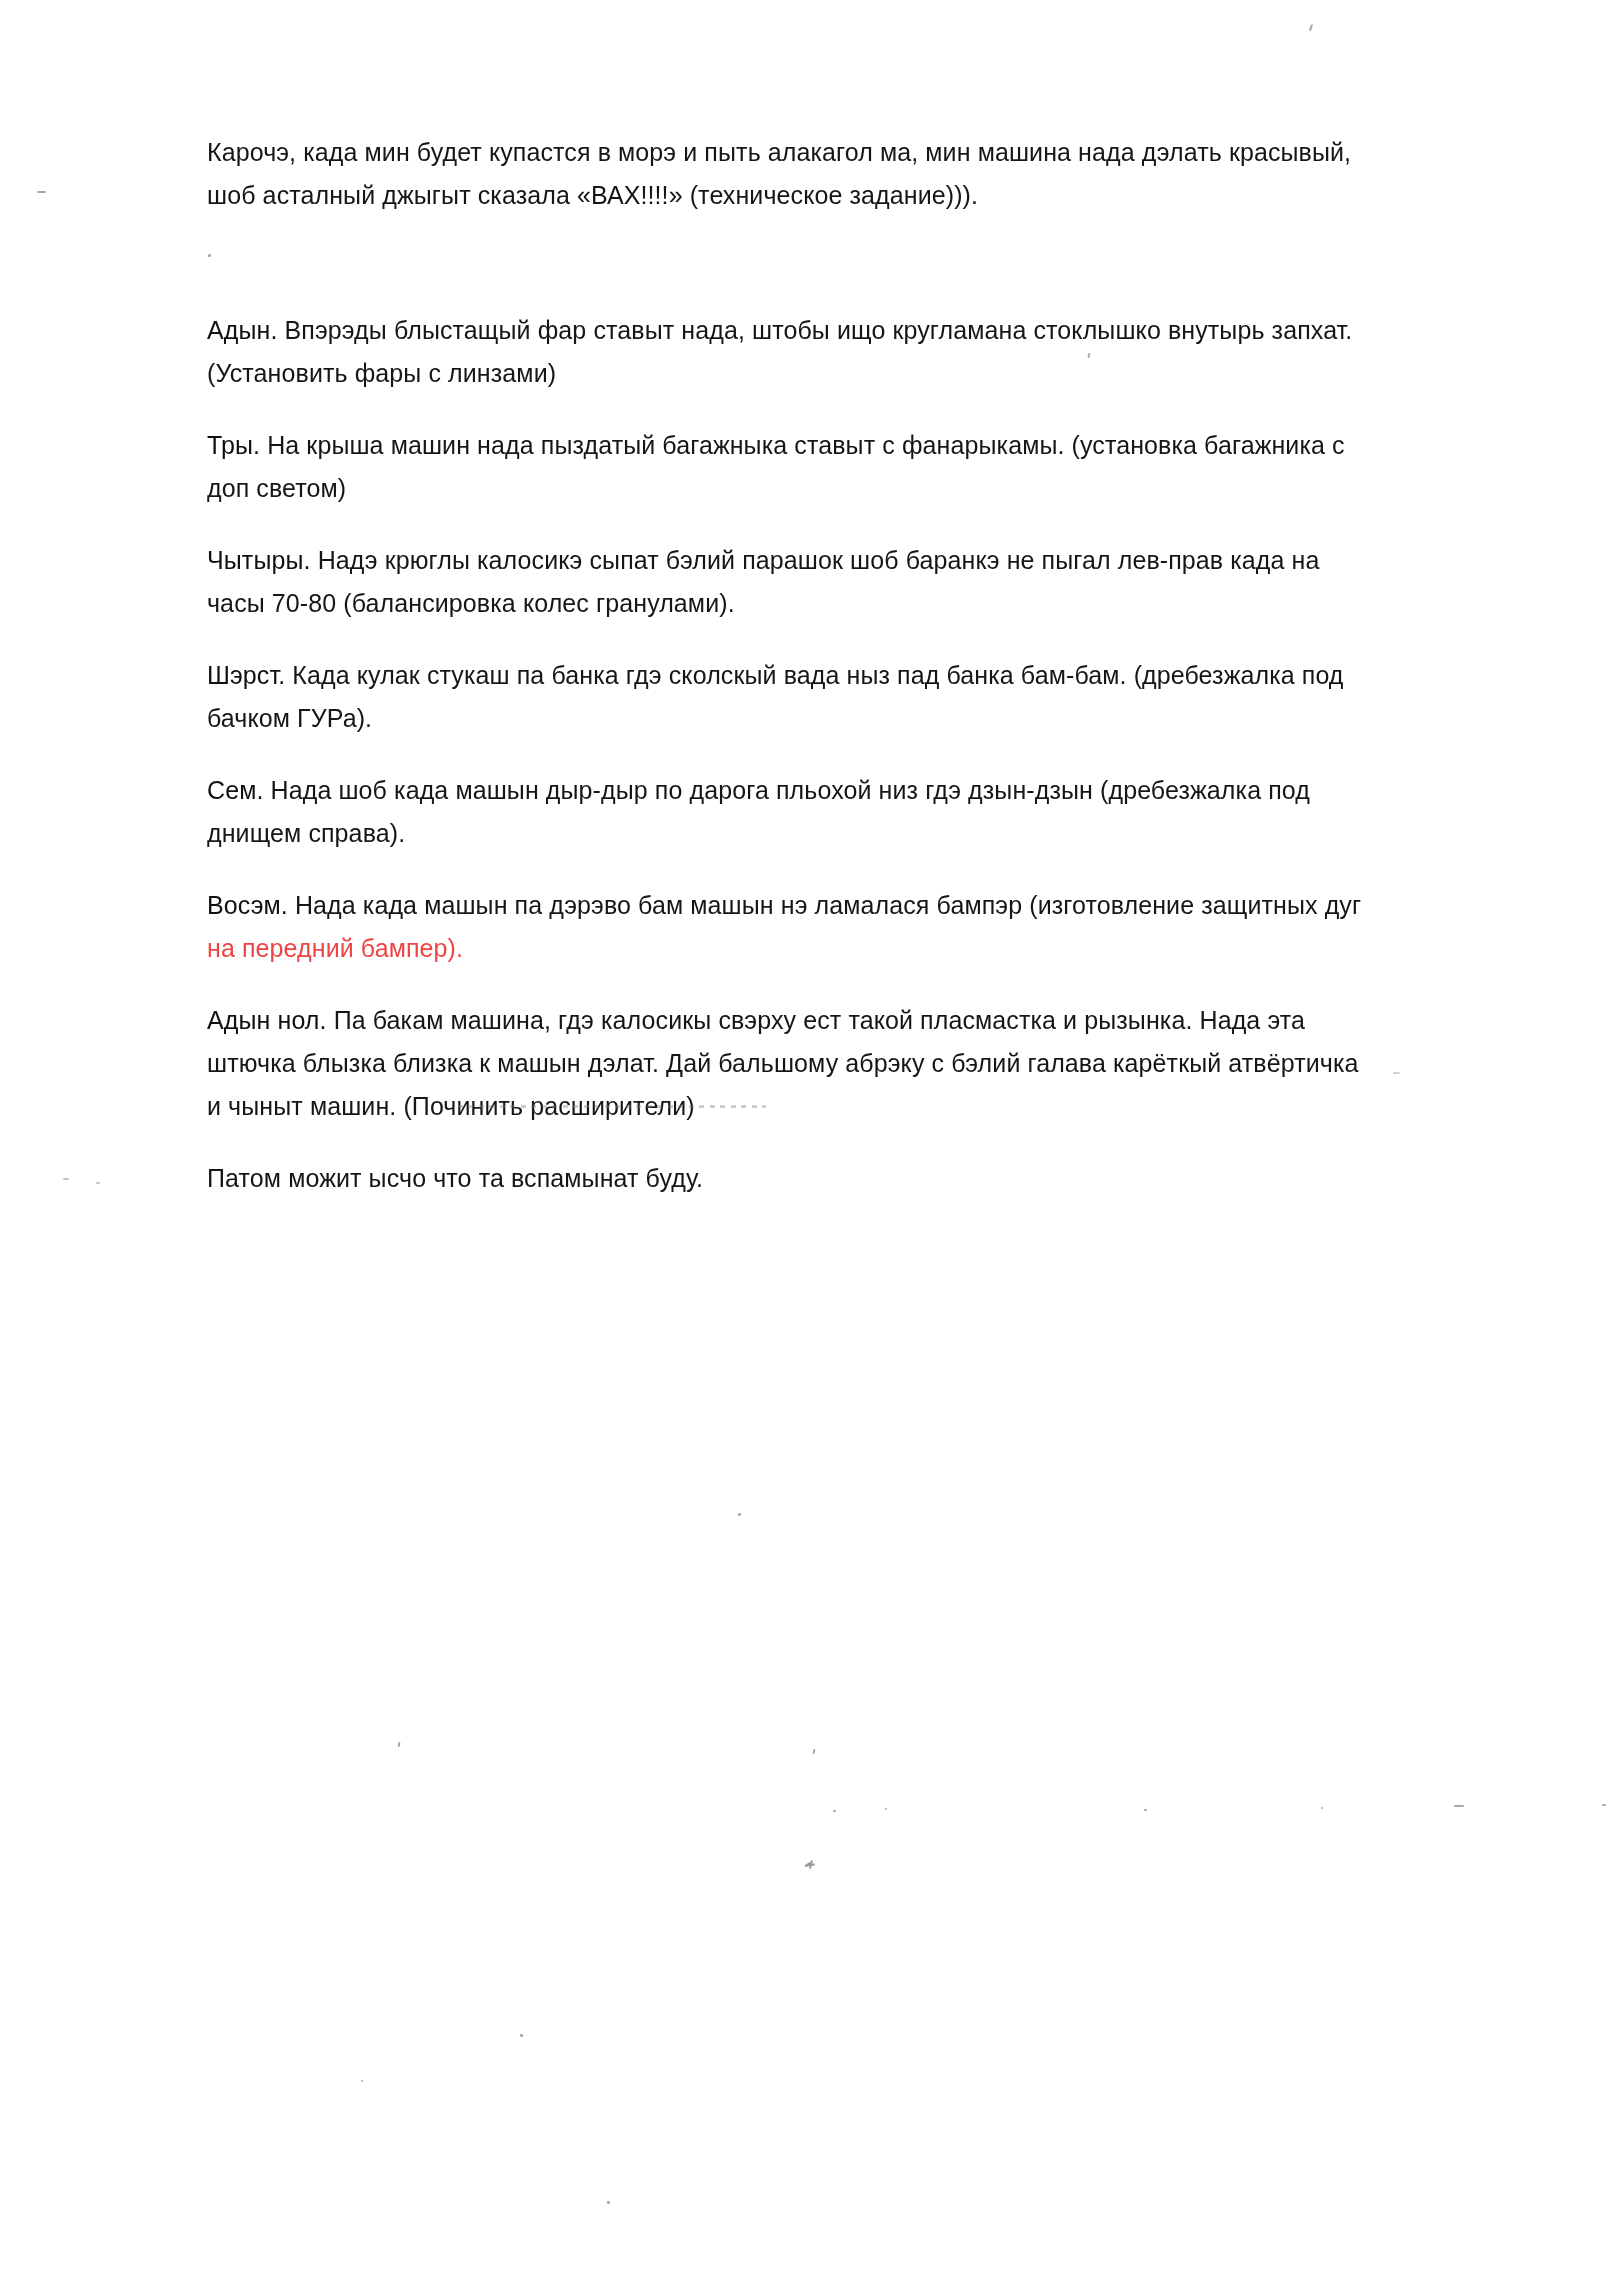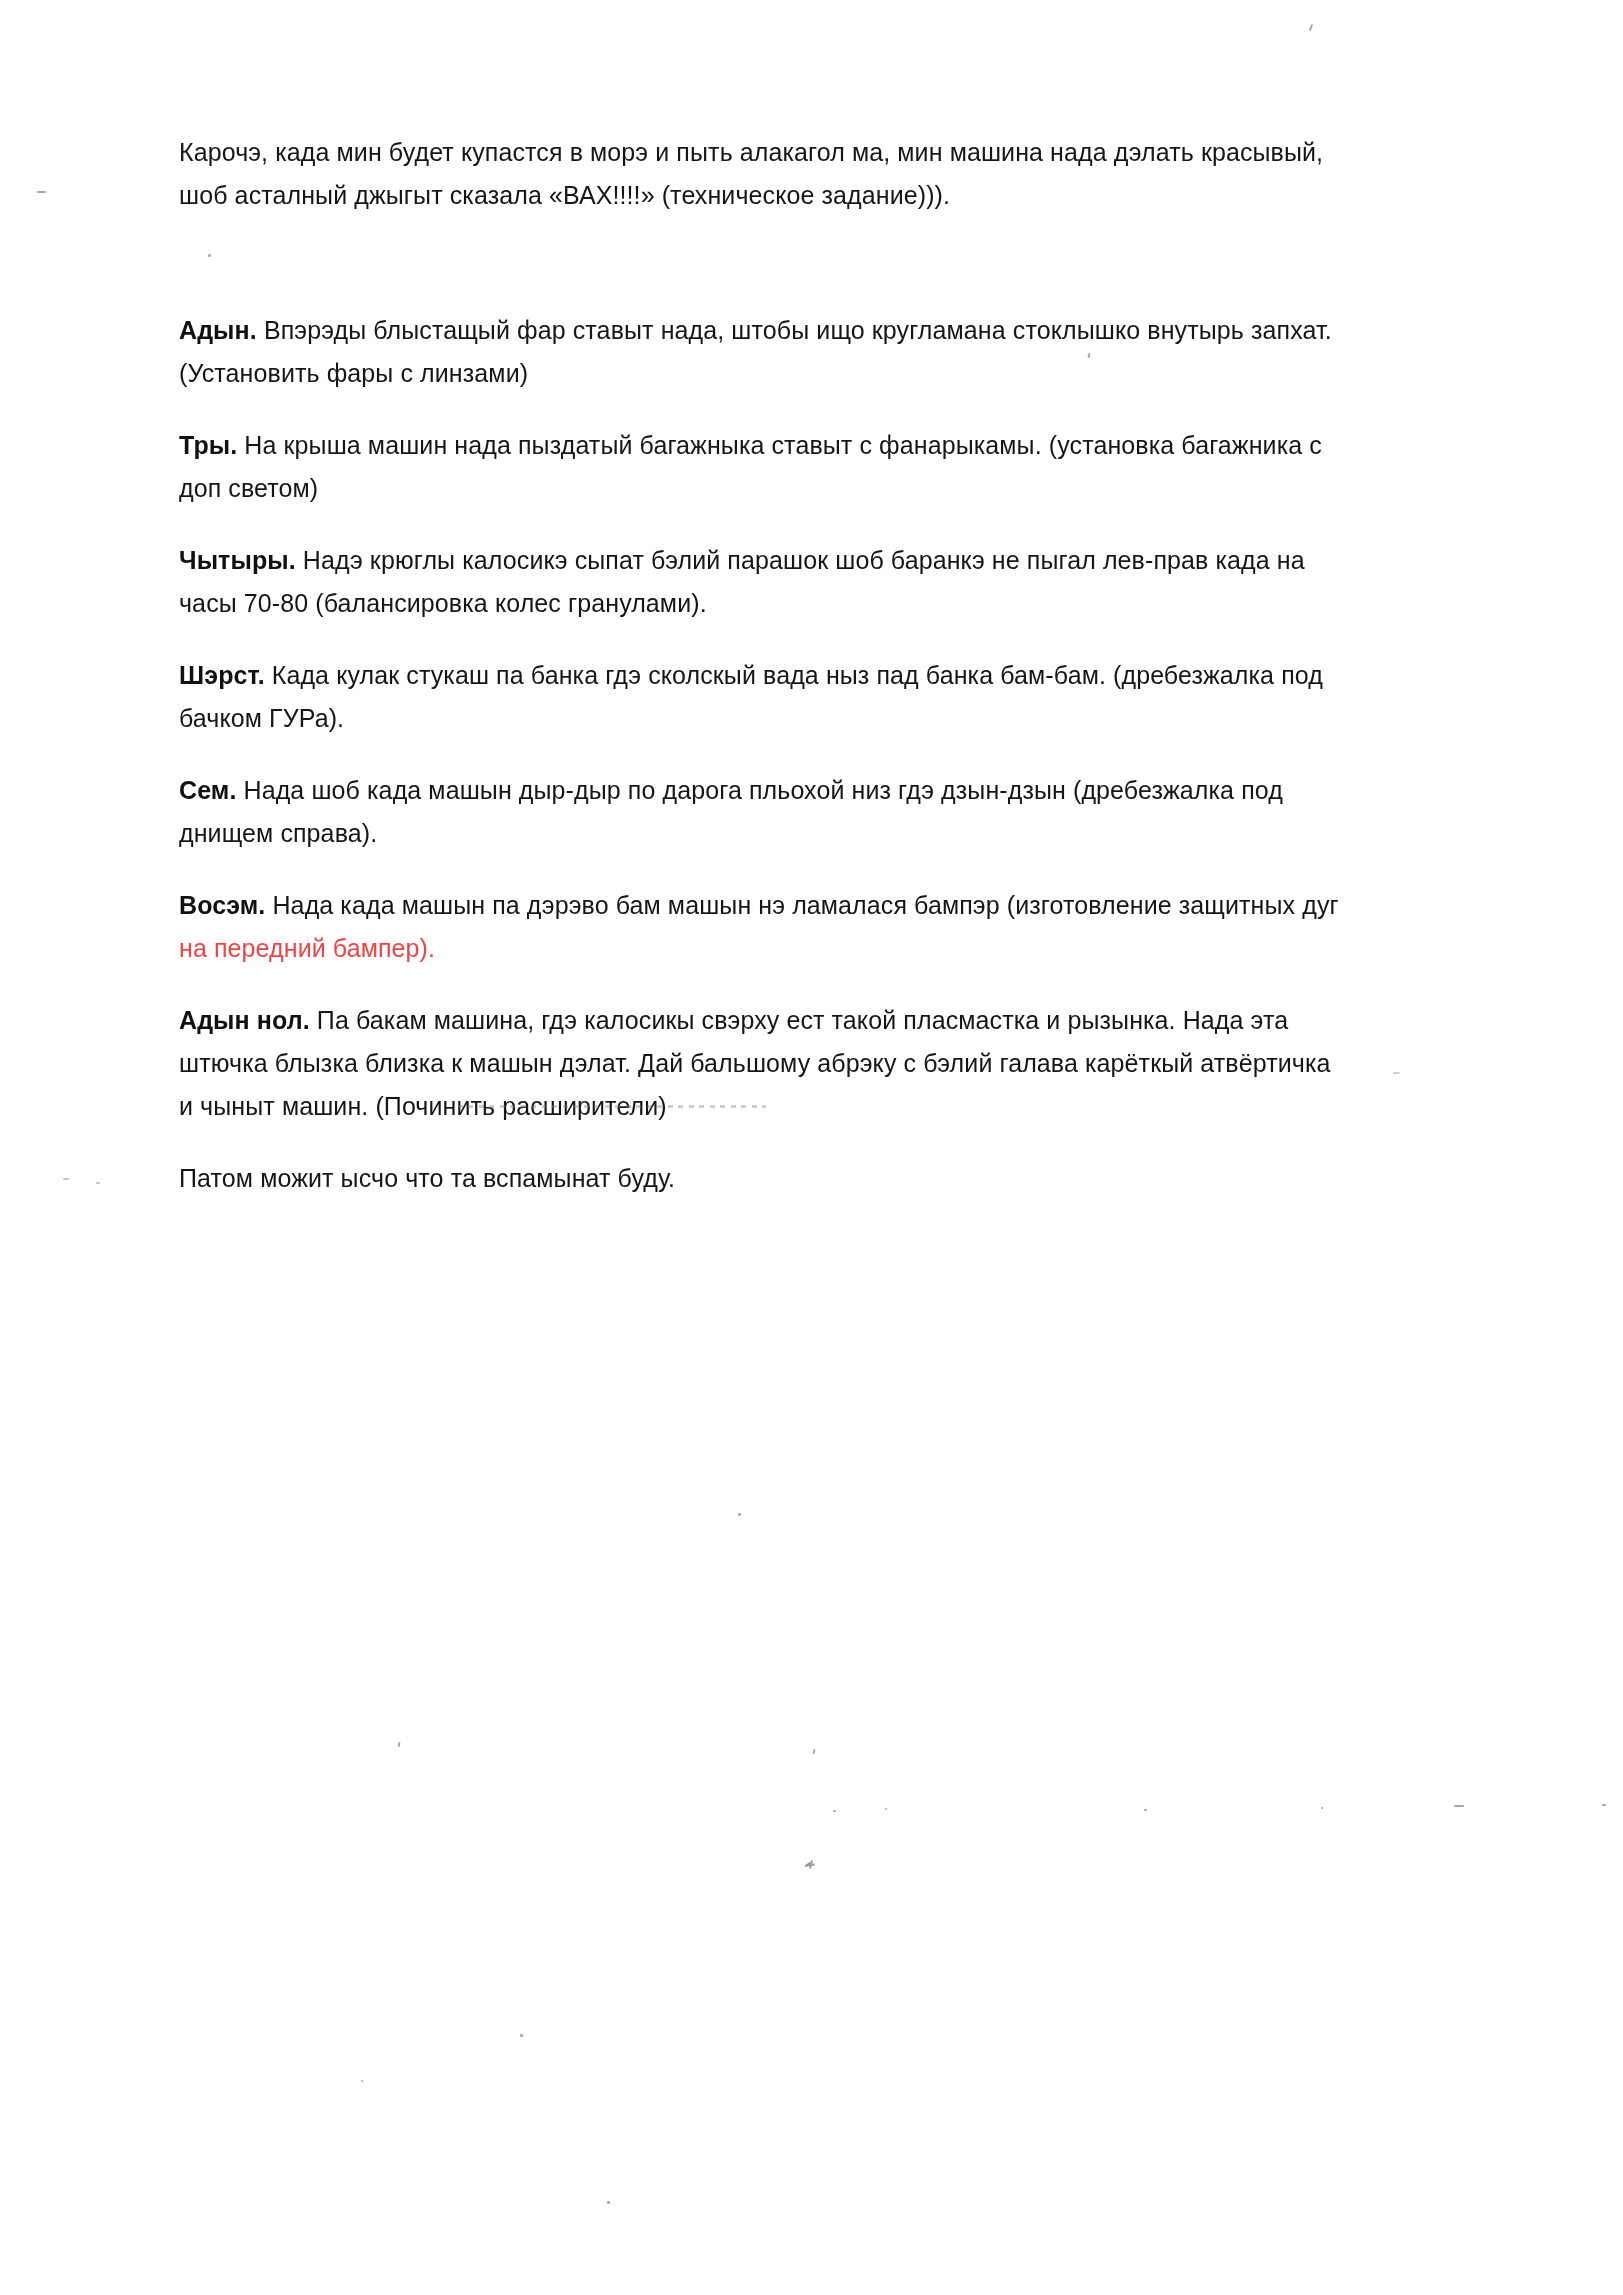"Карочэ, када мин будет купастся" .doc { left: 179px -> 207px }
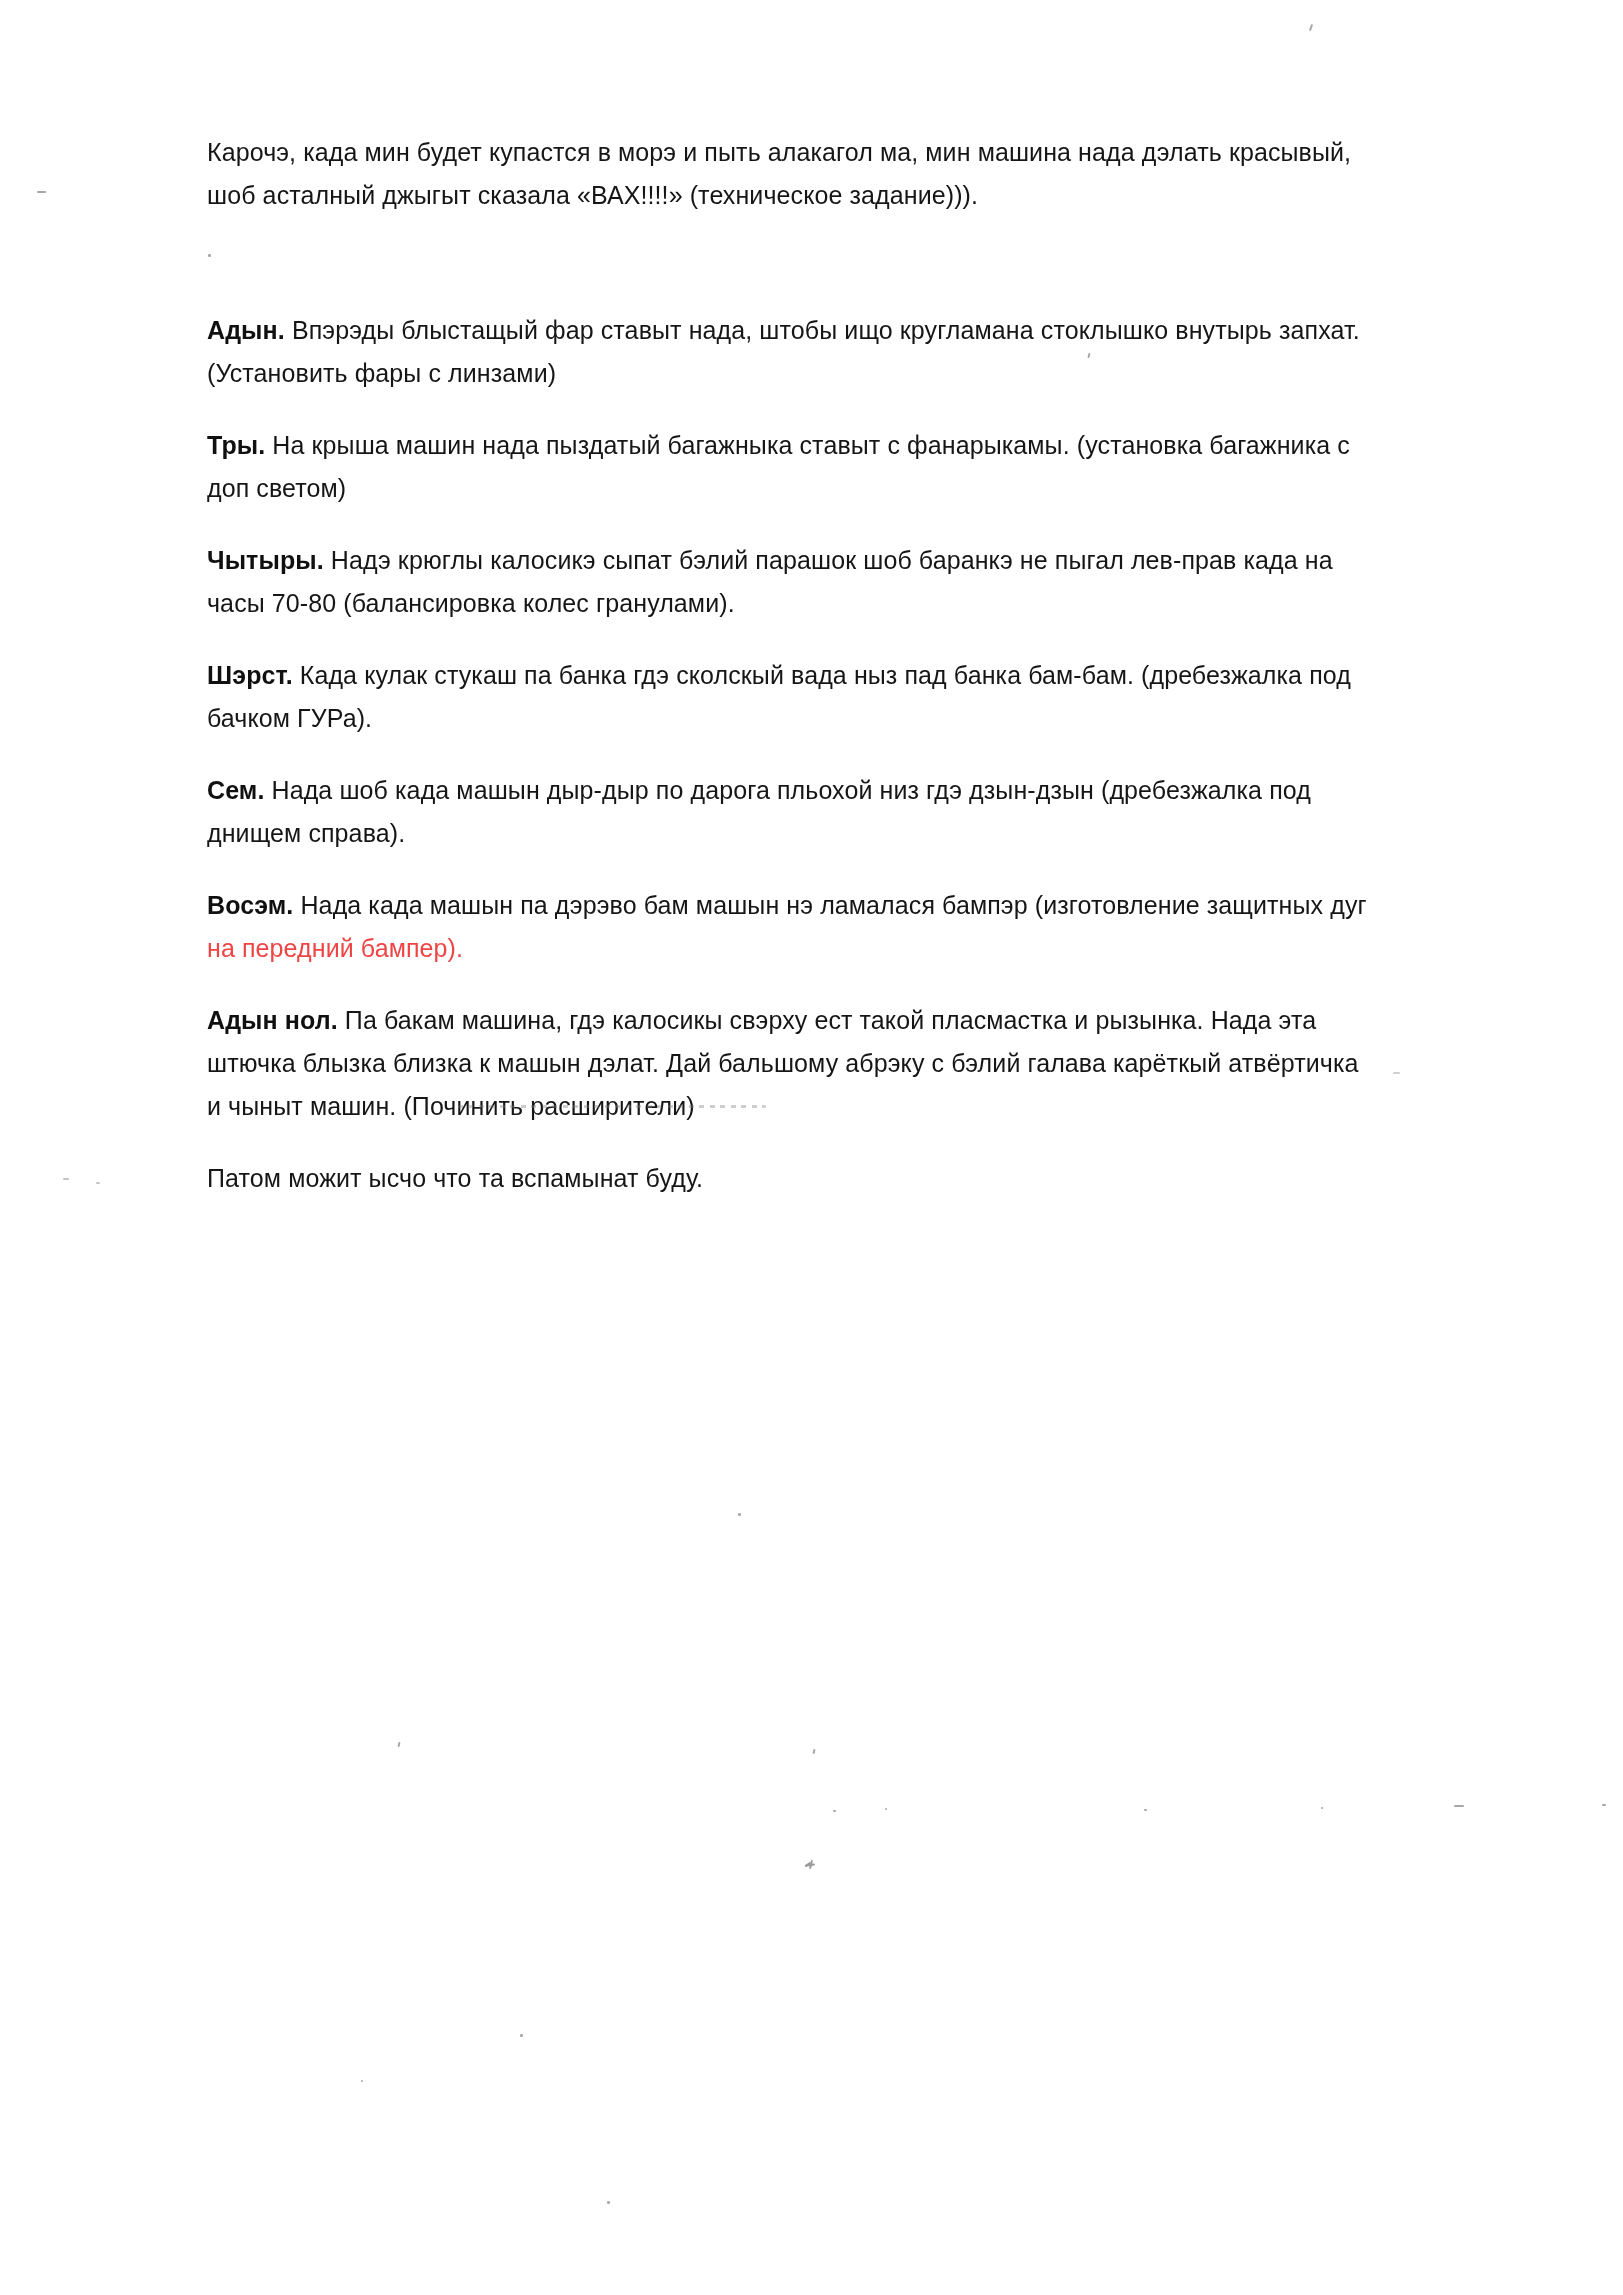"Адын." .para .lead { font-weight: 700 -> 400 }
